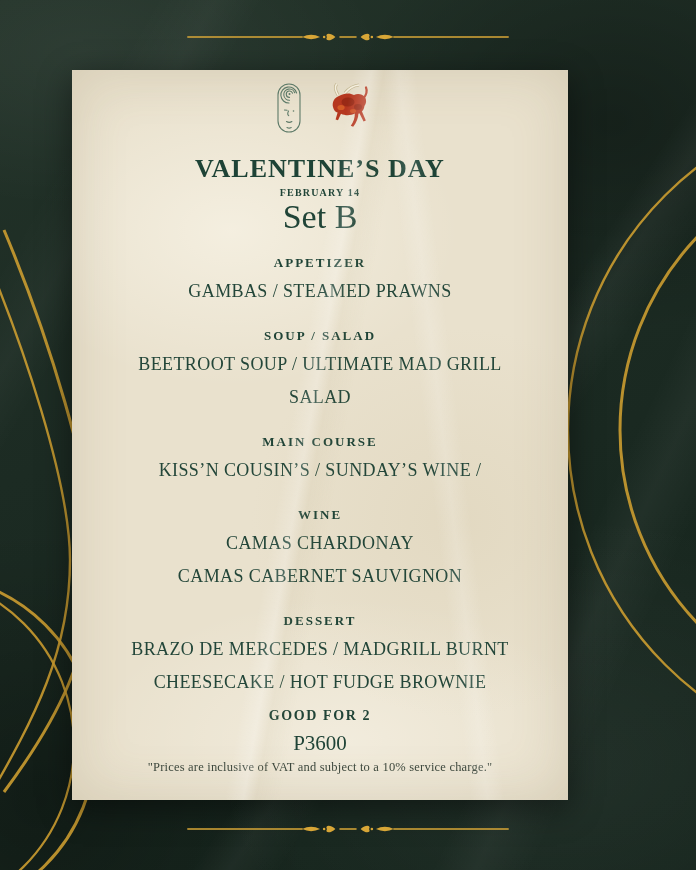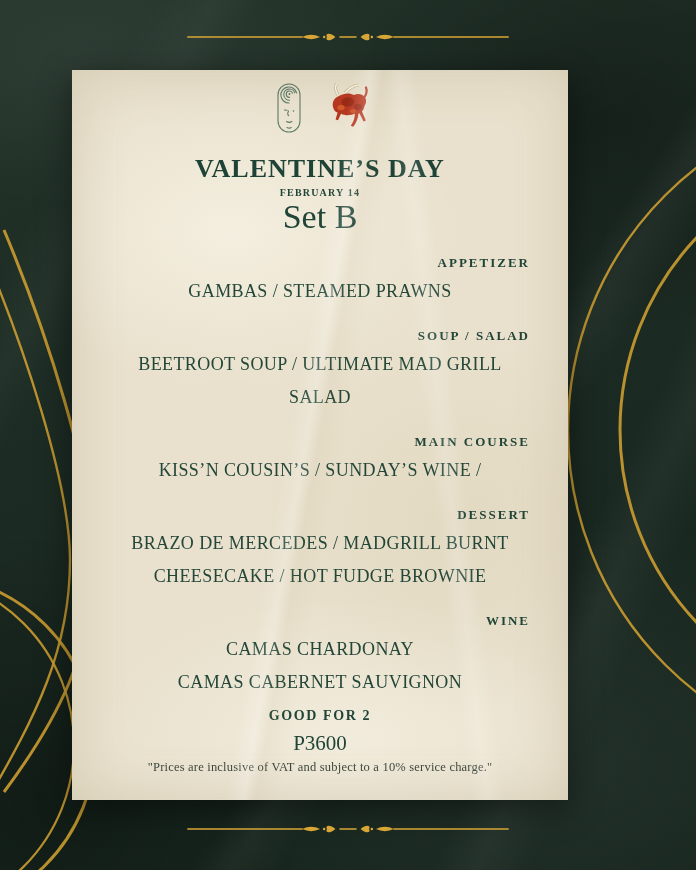"APPETIZER" .section-label { text-align: right -> none }
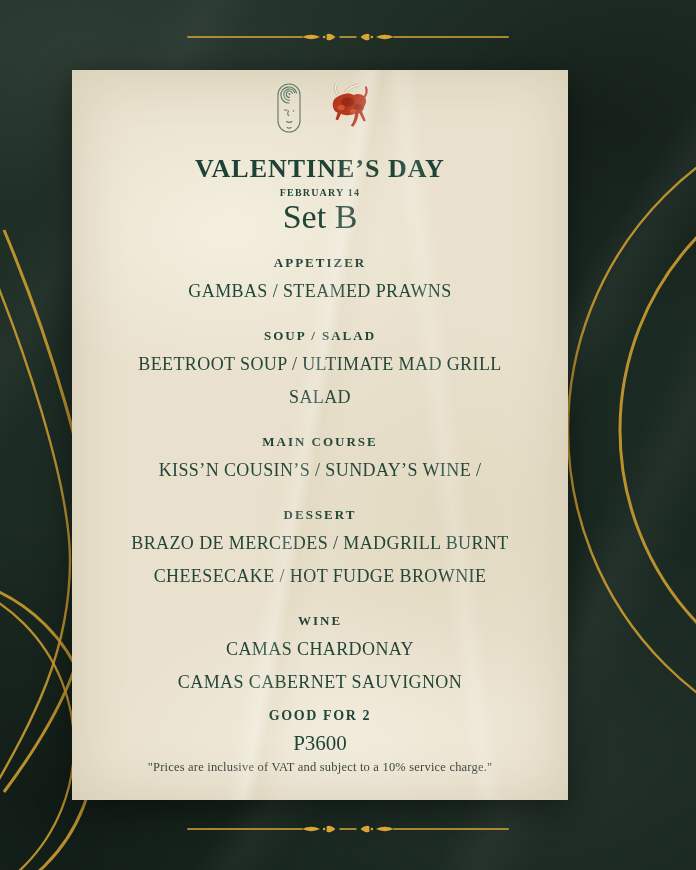"DESSERT" div.menu-section { order: before "WINE" -> after "WINE" }
